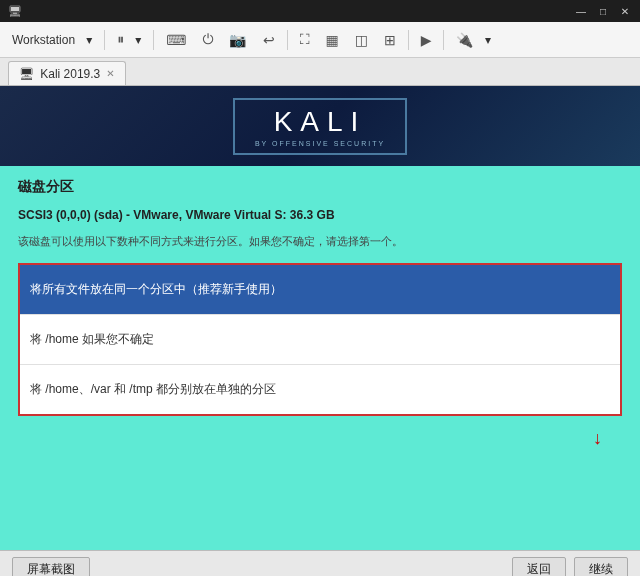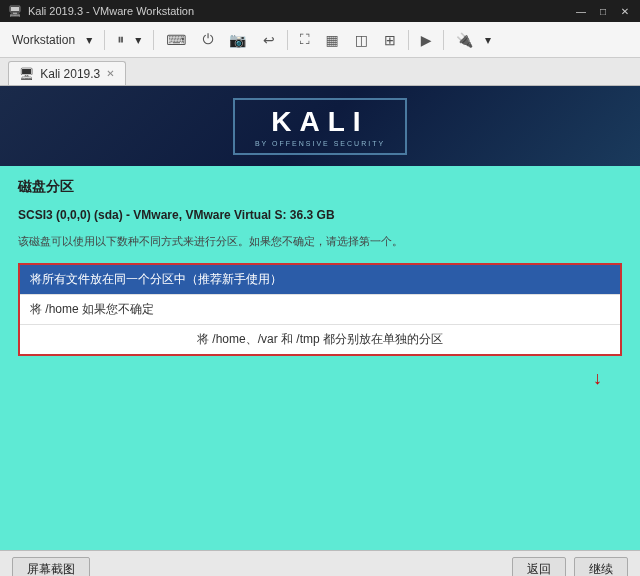"Kali 2019.3 - VMware Workstation" span { html: <span>Kali 2019.3 - VMware Workstation</span> -> none }
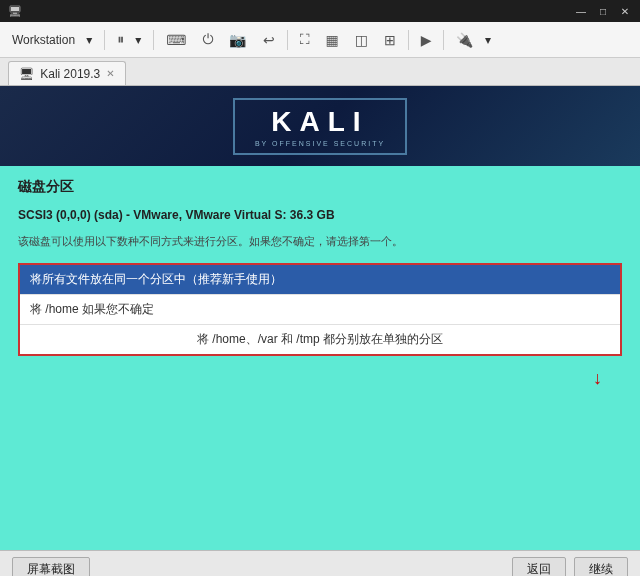"KALI" .kali-logo-text { font-weight: bold -> normal }
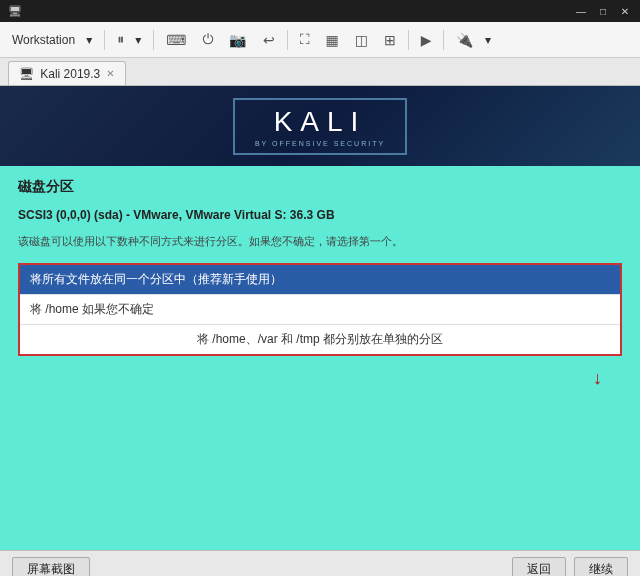"将所有文件放在同一个分区中（推荐新手使用）" .option-item { padding: 6px 10px -> 16px 10px }
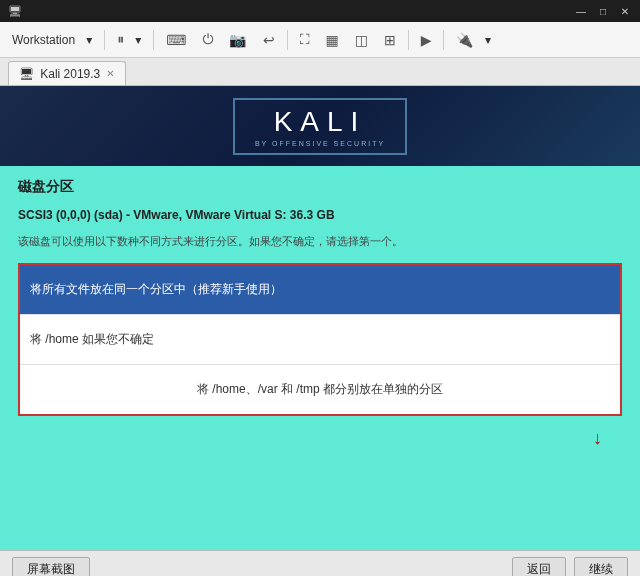"将 /home、/var 和 /tmp 都分别放在单独的分区" .option-item:last-child { text-align: center -> none }
